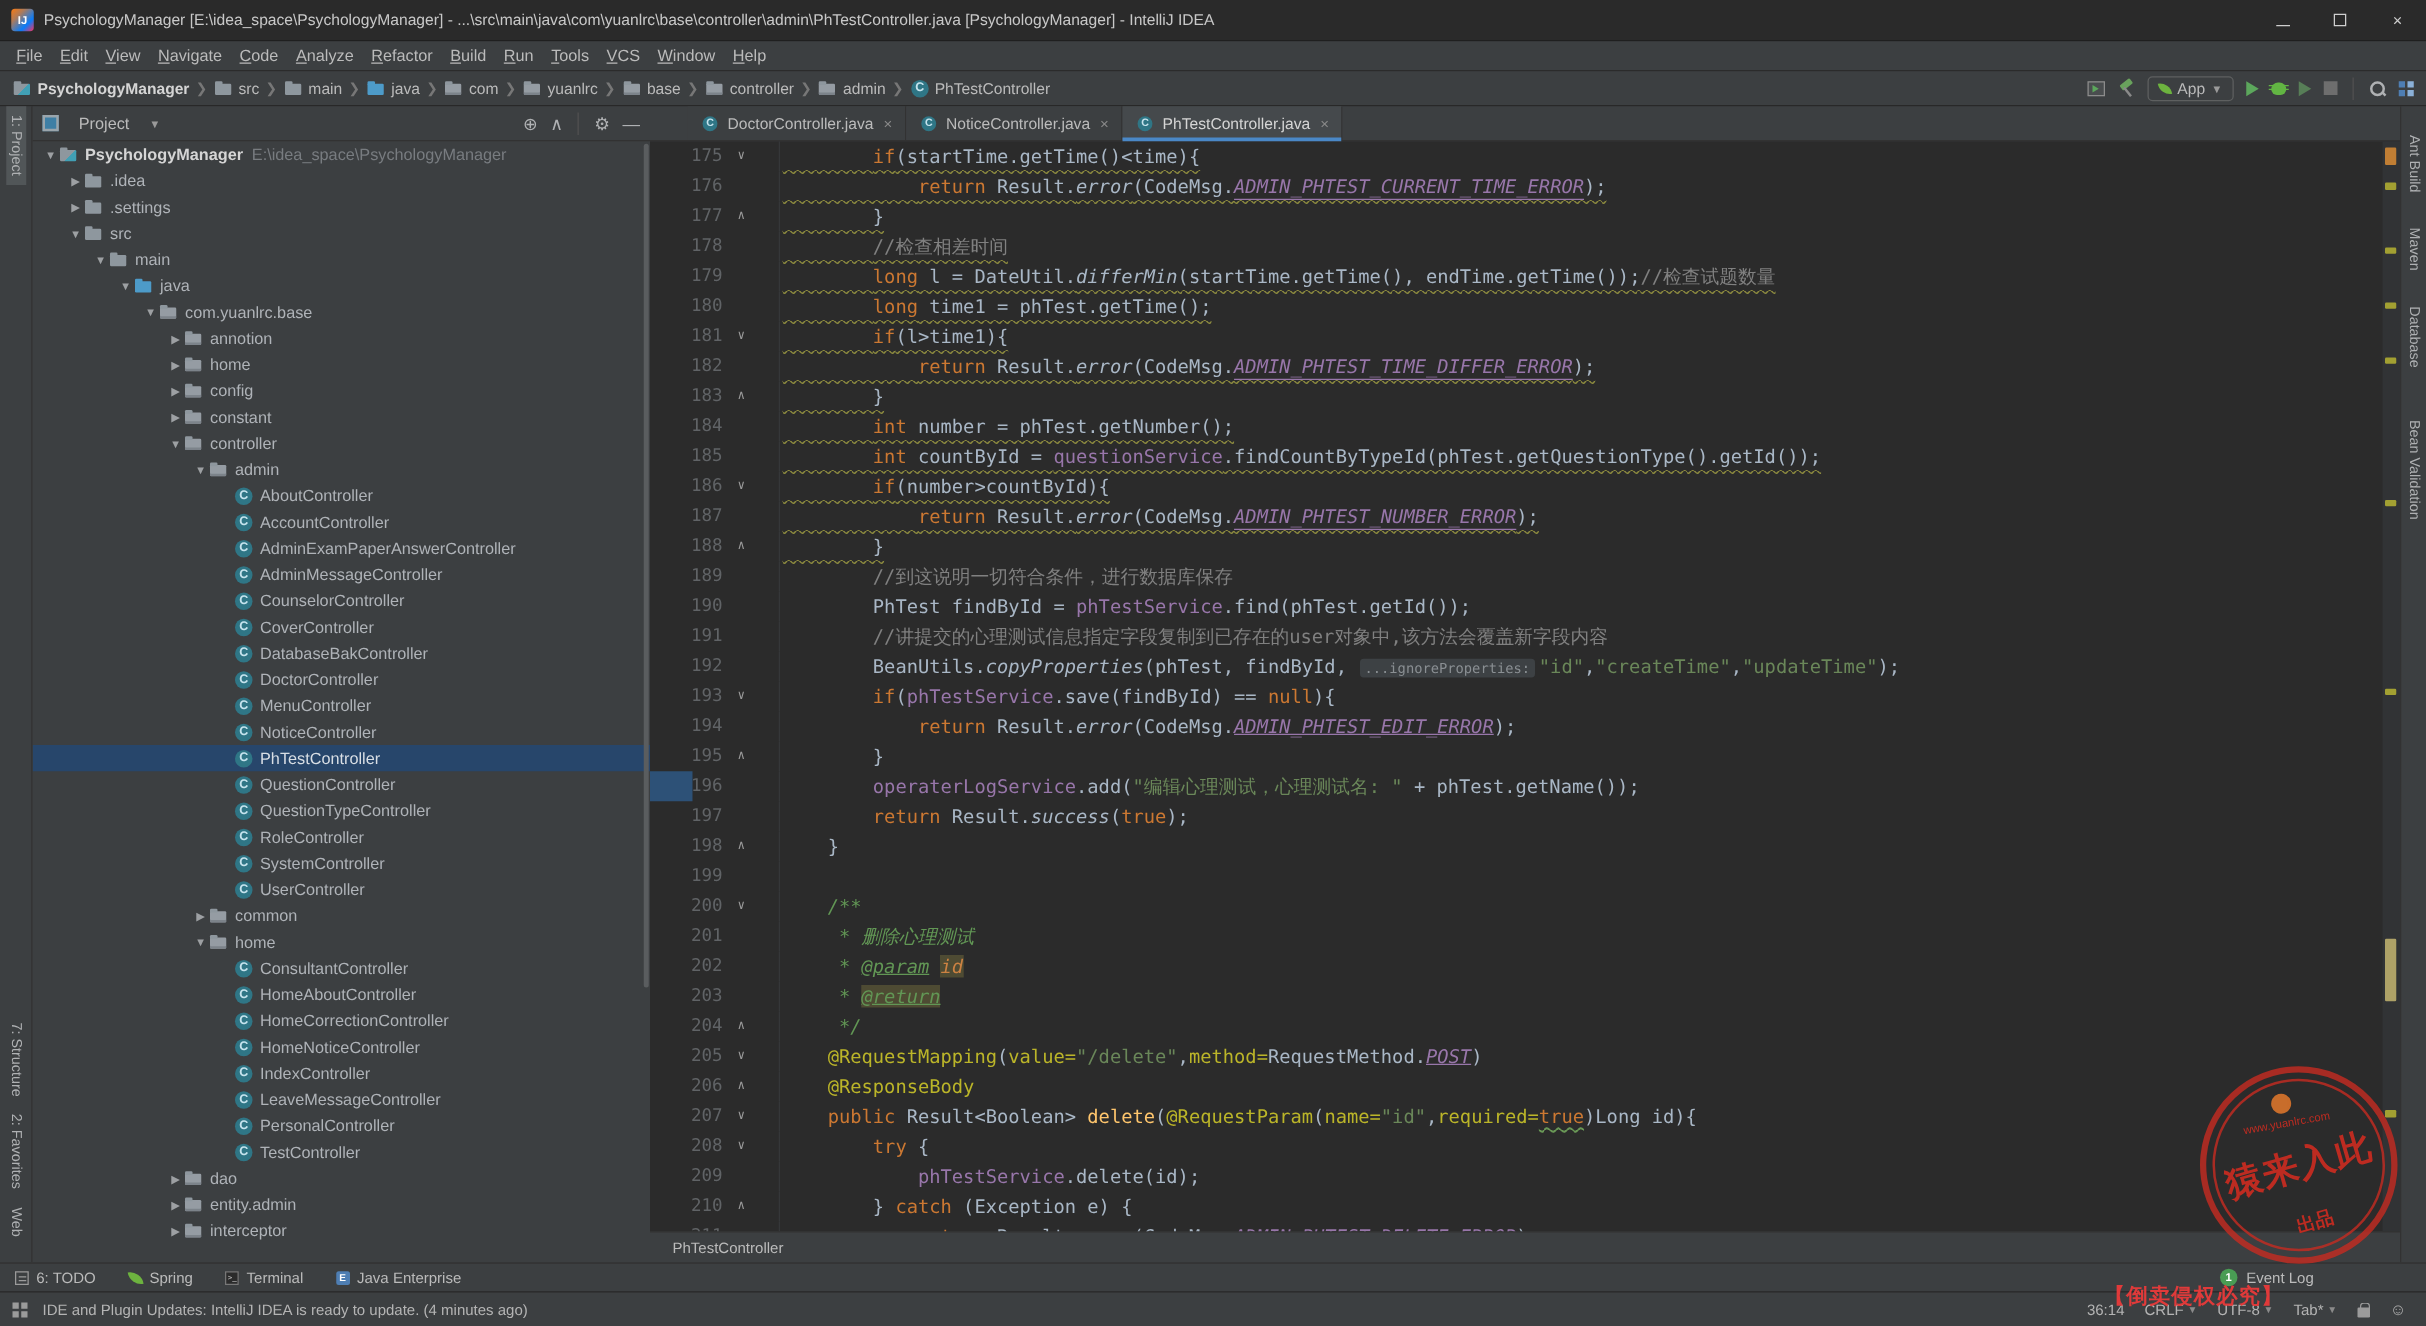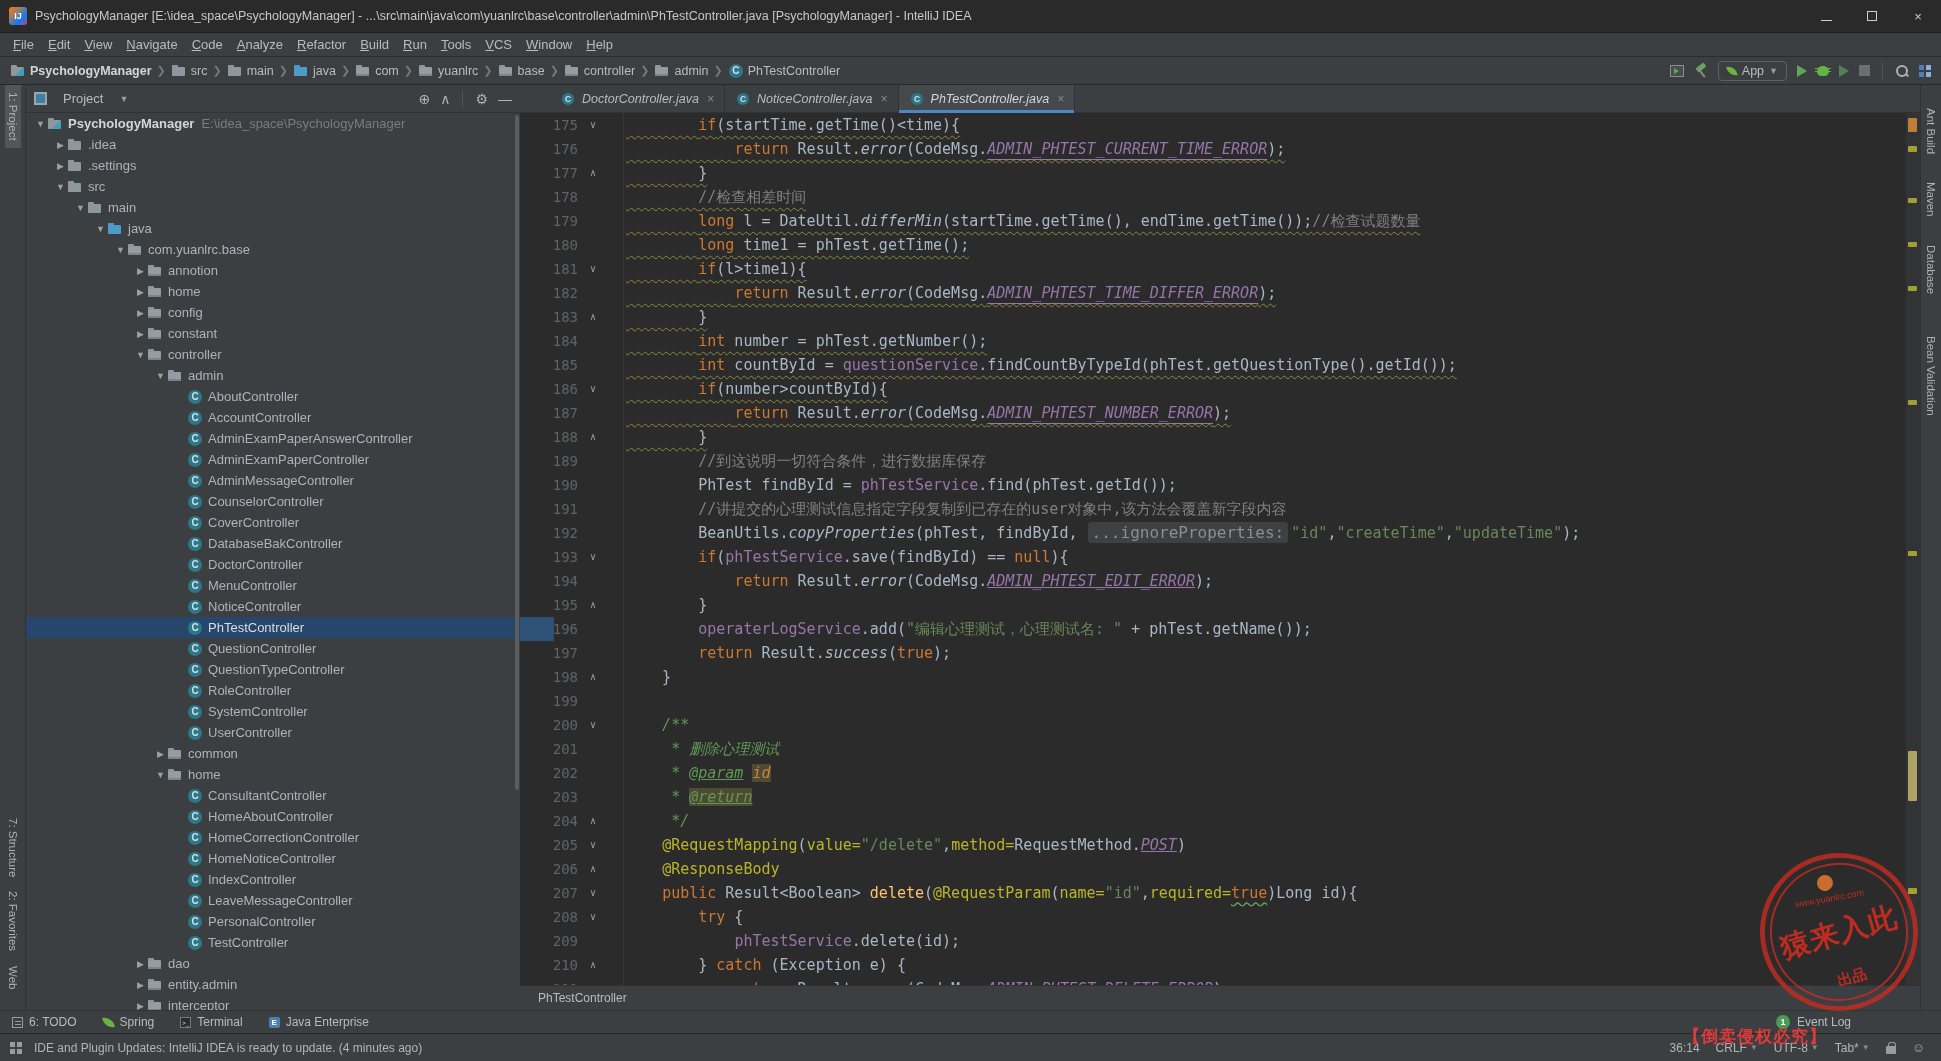"DoctorController.java" .tab-bar { font-style: italic -> none }
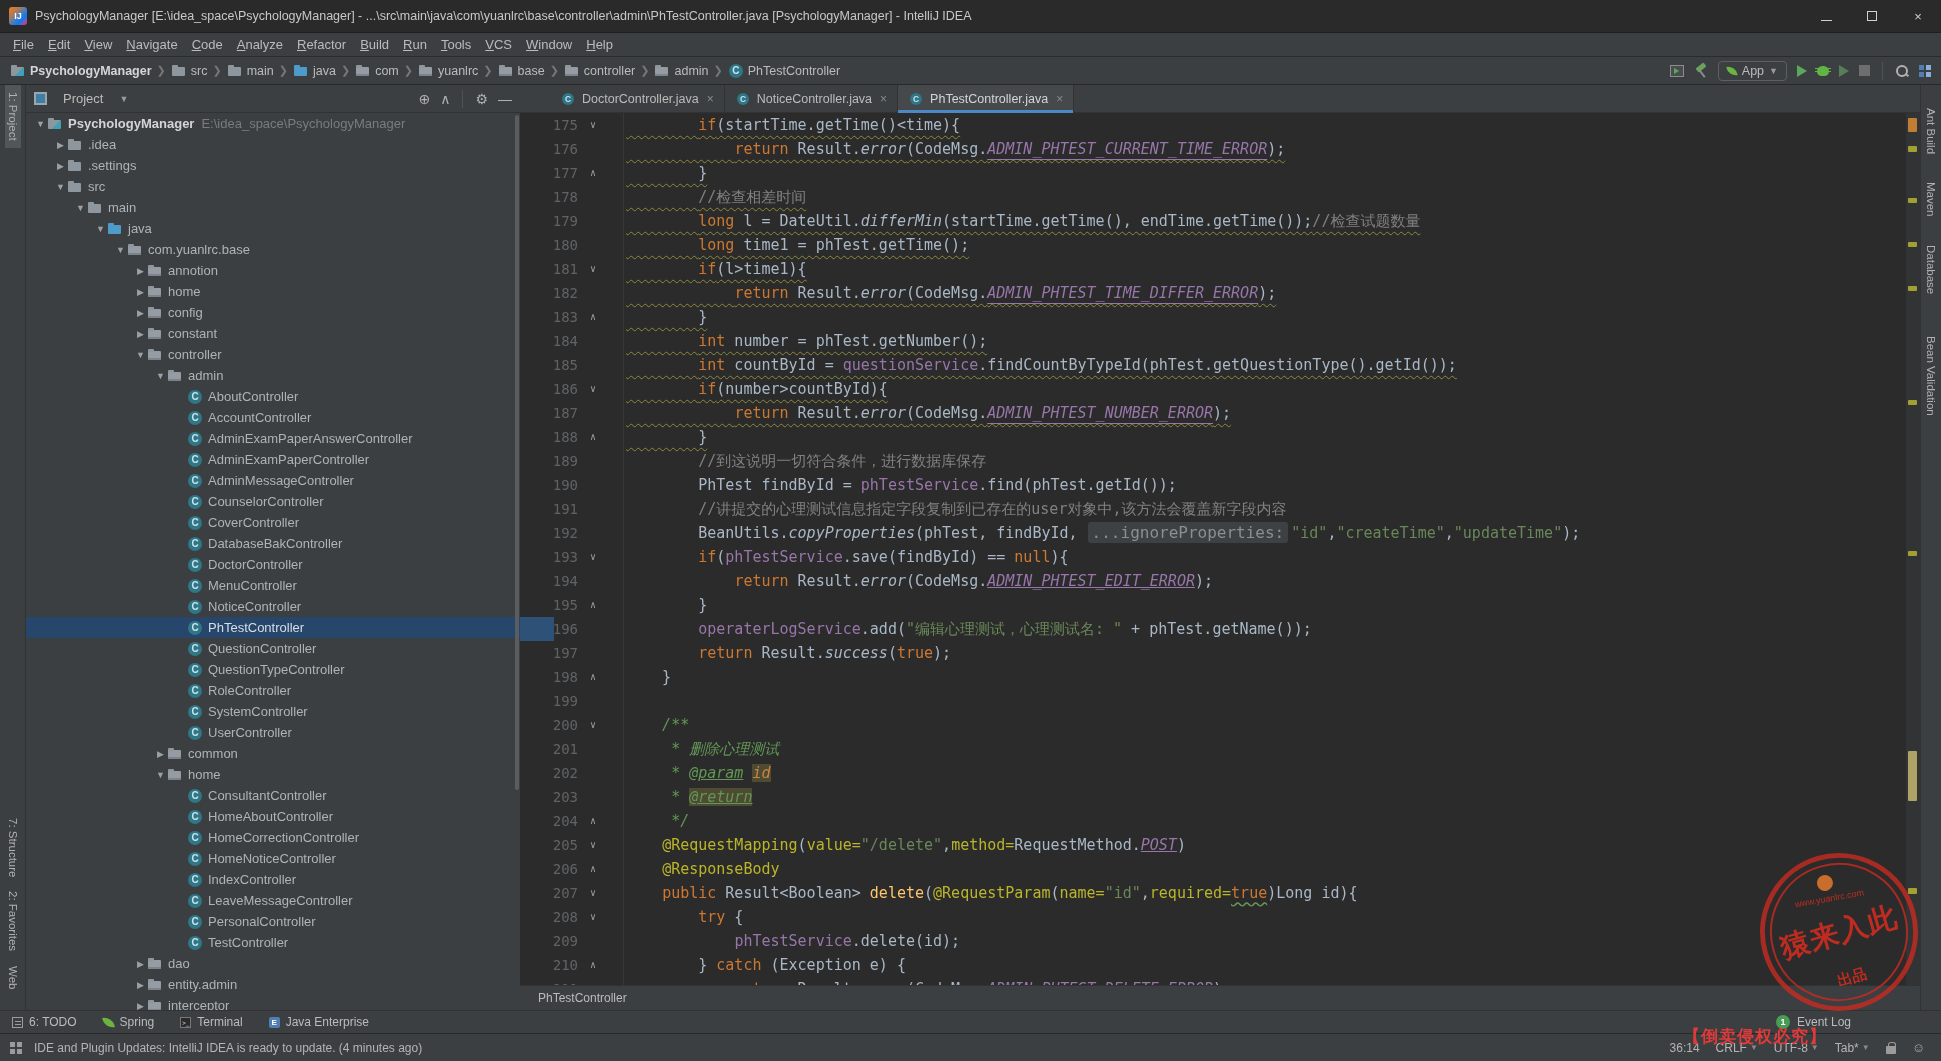"AdminExamPaperController" div.tree-row { html: <div> <span></span> <span></span> <span>AdminExamPaperController</span> </div> -> none }
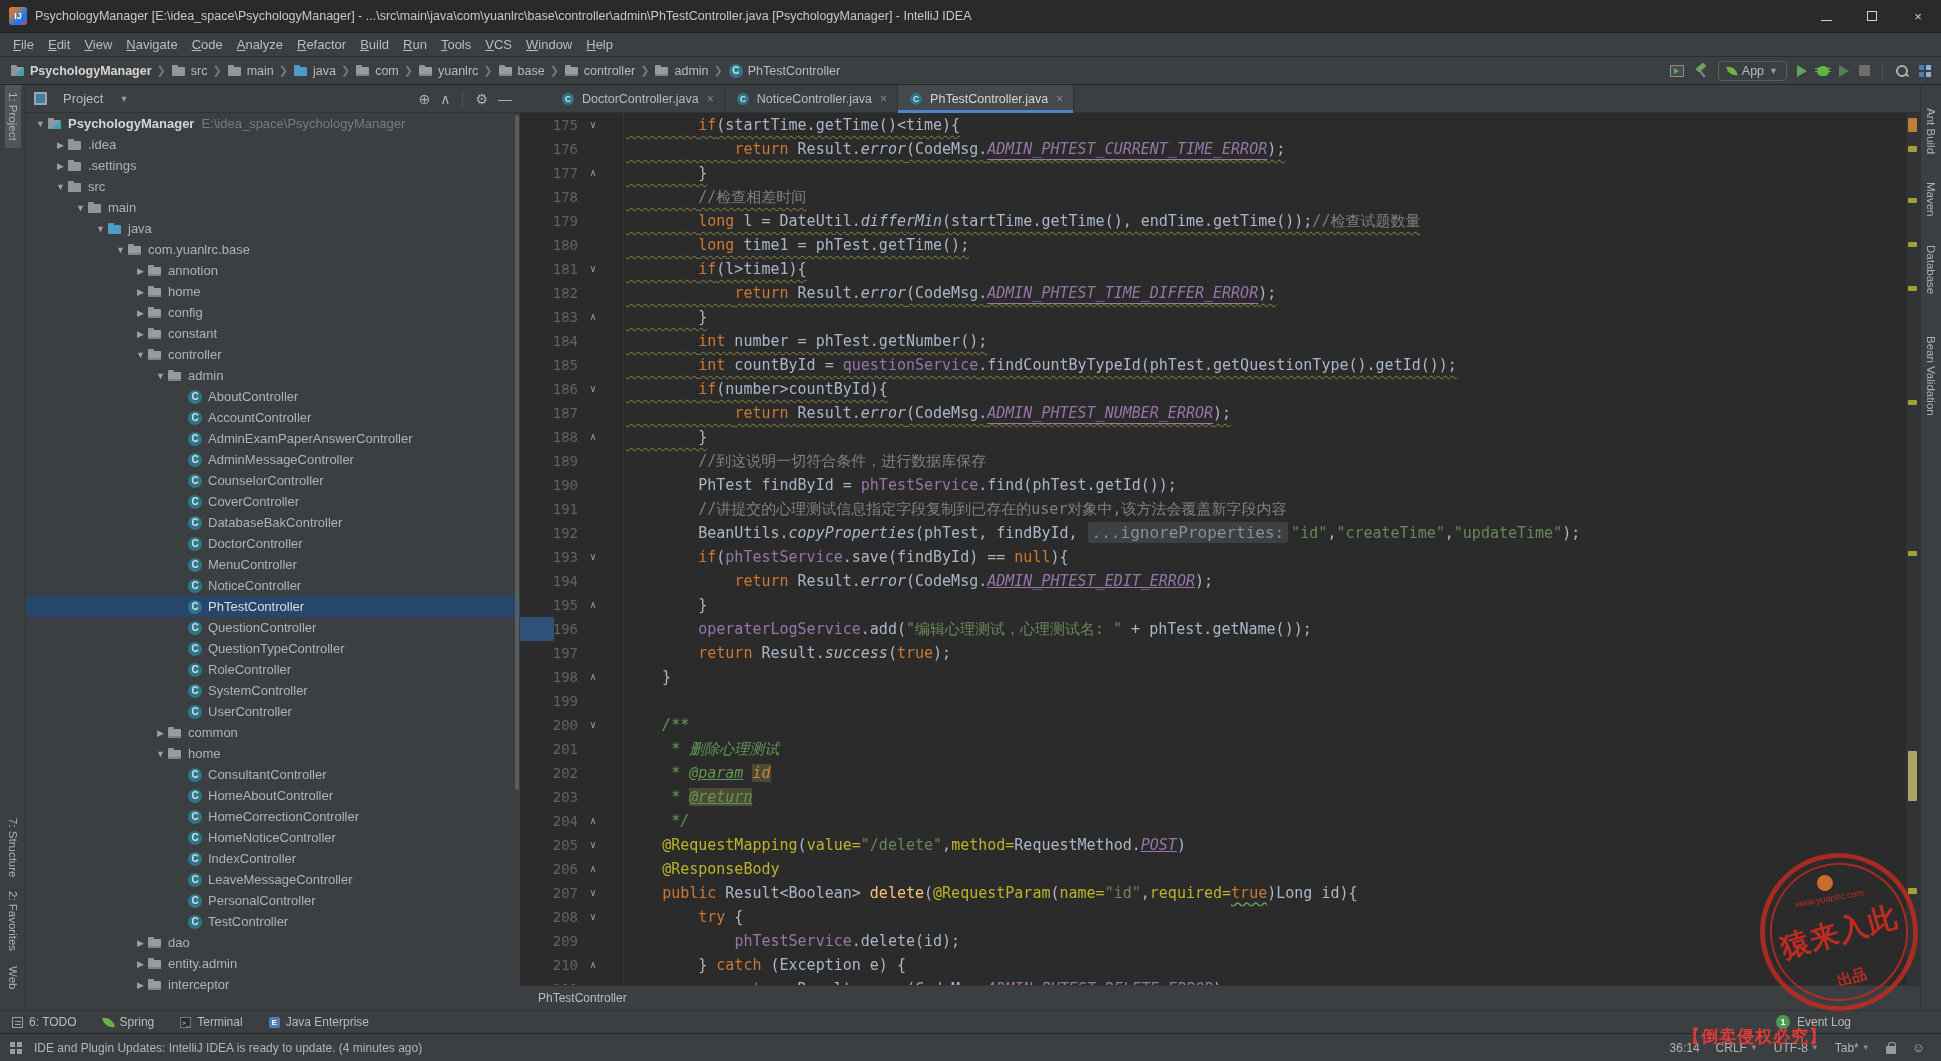"...ignoreProperties:" .t-chip { font-size: 16px -> 11px }
